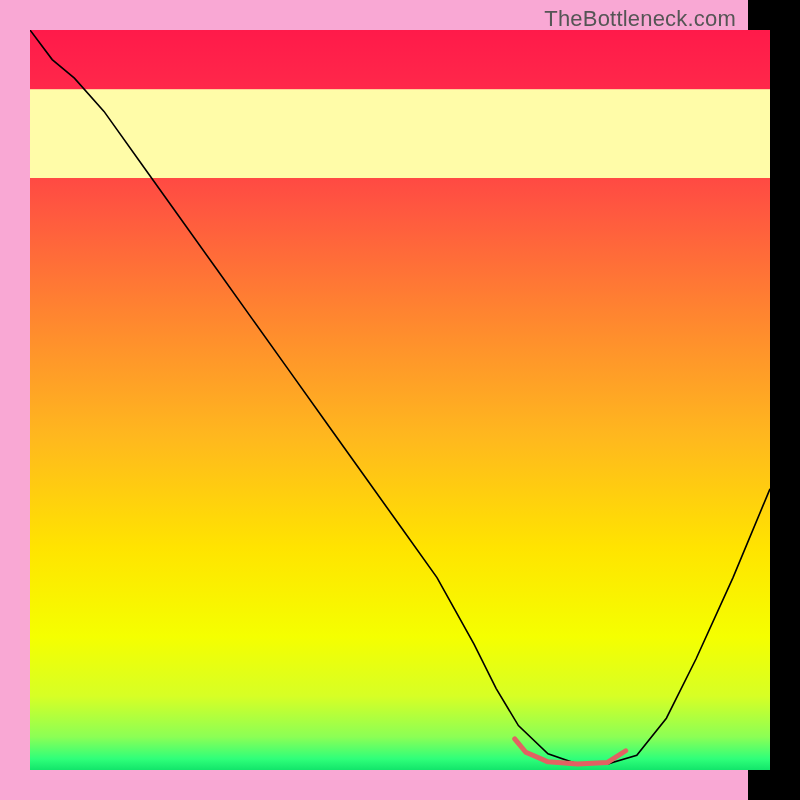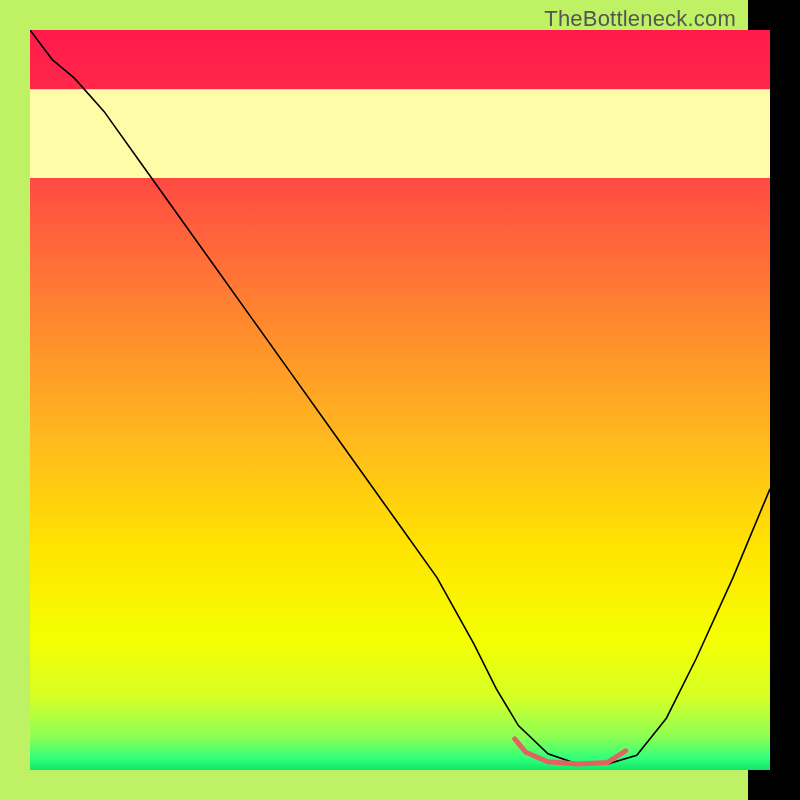"TheBottleneck.com" .container { background: #bef264 -> #f9a8d4 }
